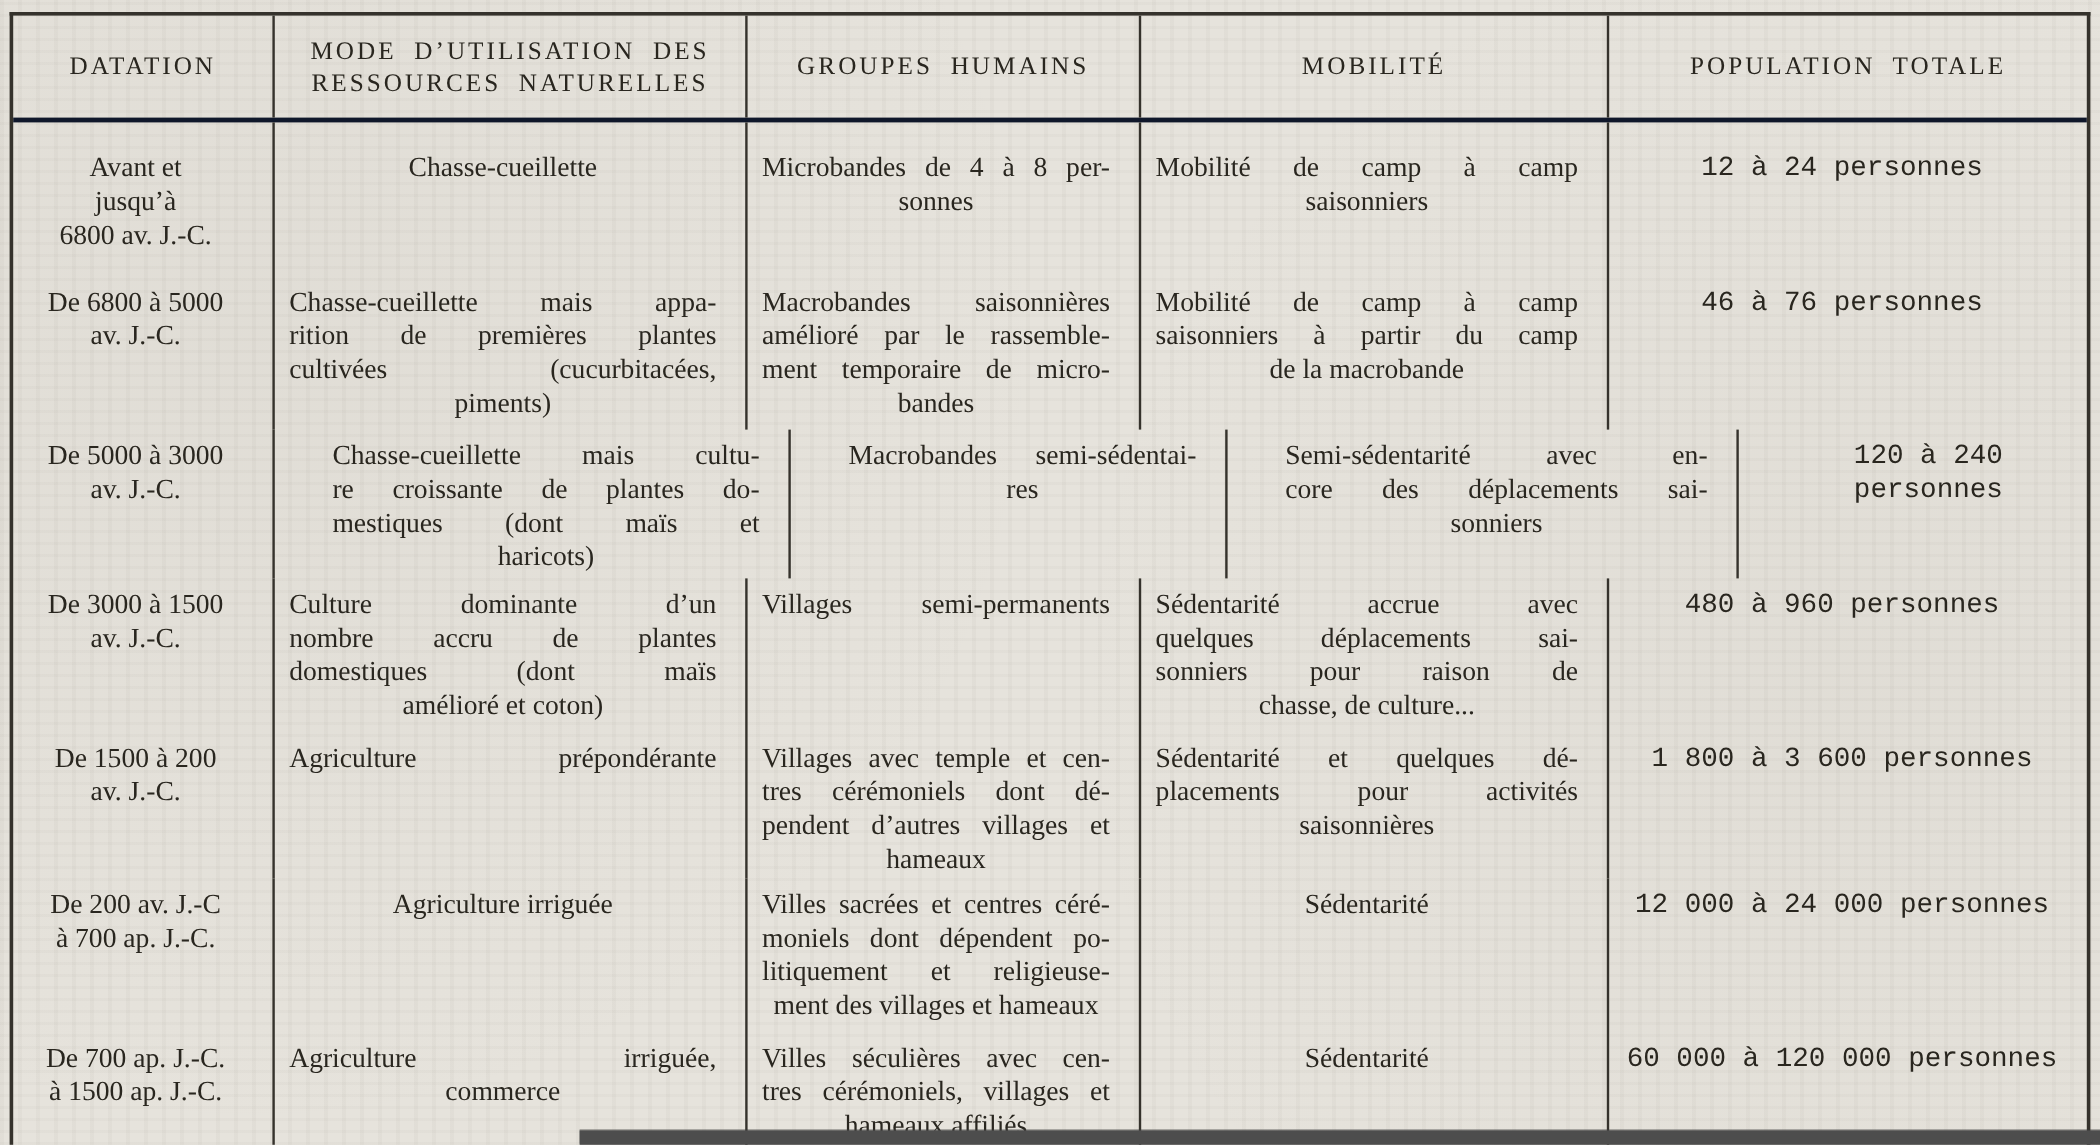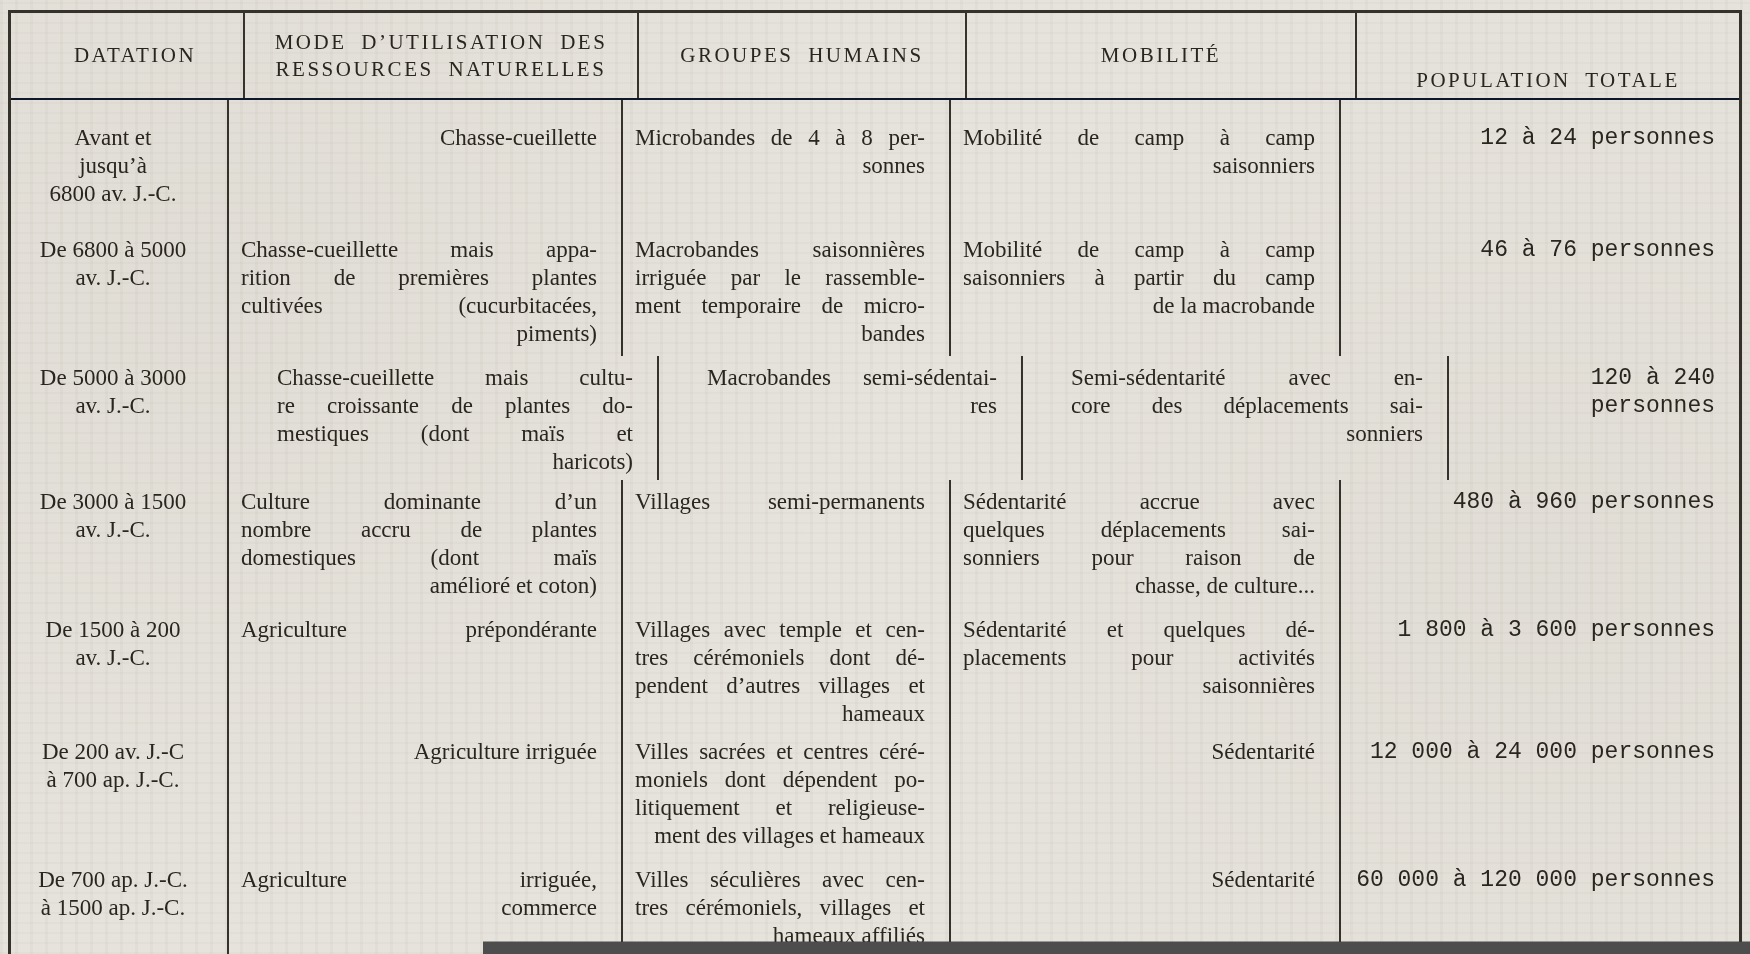"DATATION" .hrow { border-bottom: 2px solid #0f172a -> 4px solid #0f172a; padding-left: 16px -> none }
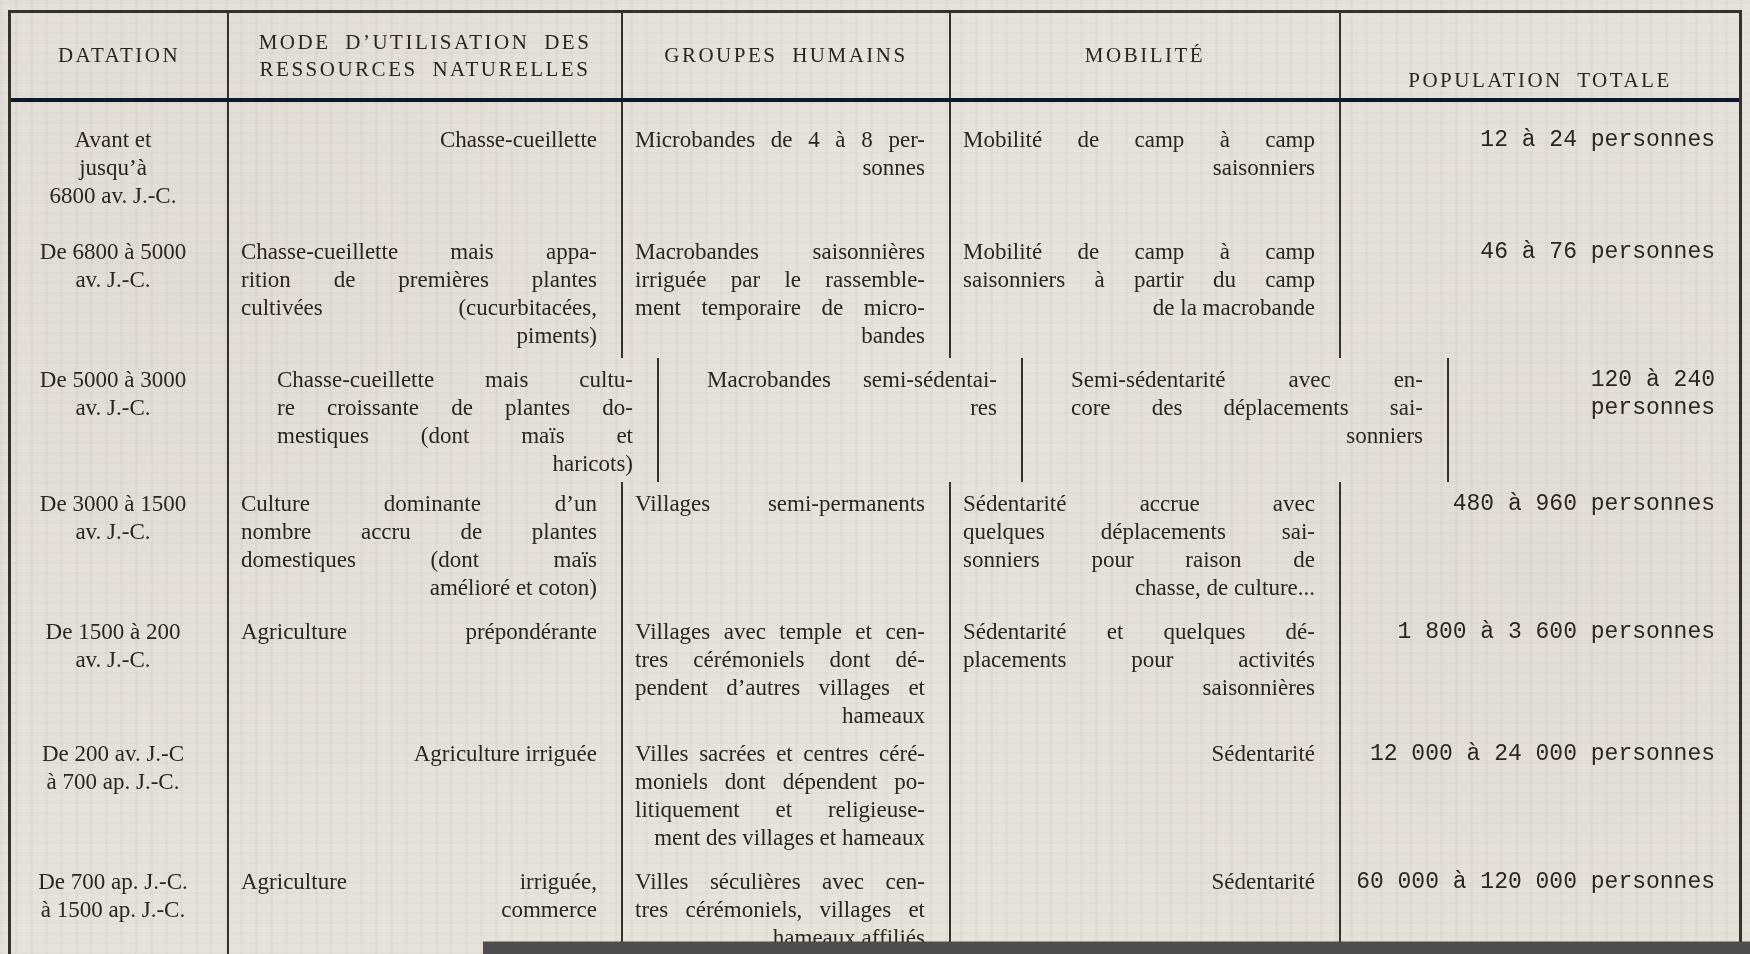"POPULATION TOTALE" .hcell:last-child { justify-content: flex-end -> none }
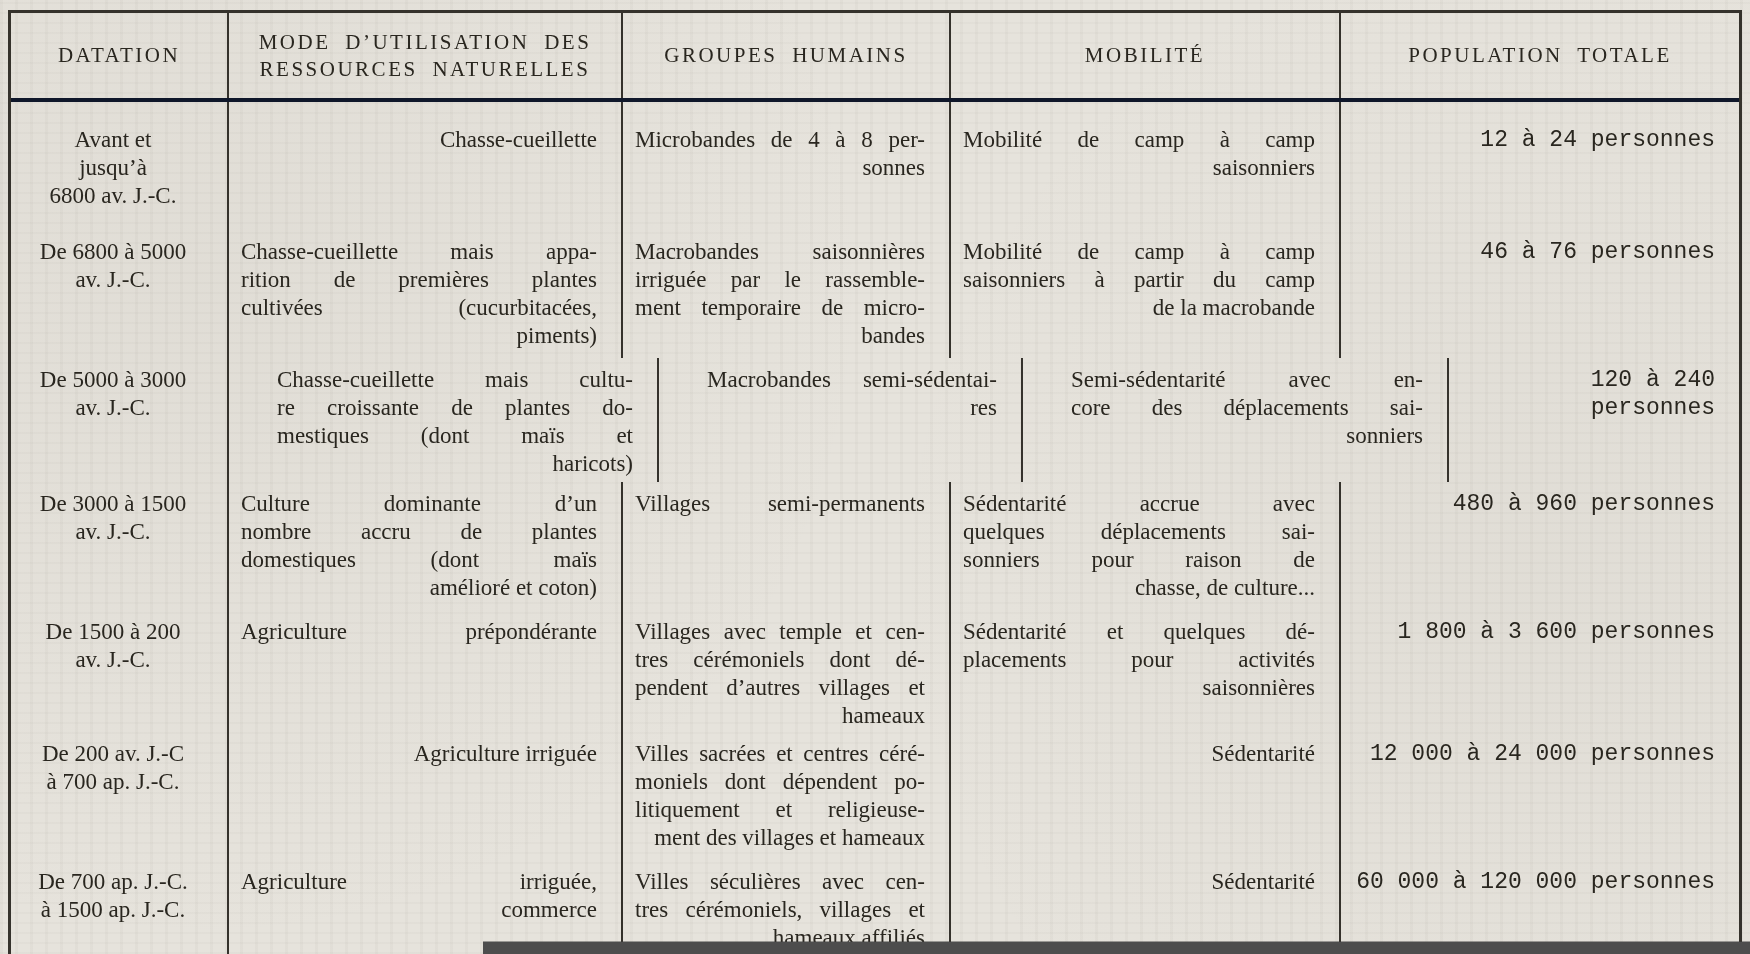"Chasse-cueillette" .line.left { text-align: right -> center }
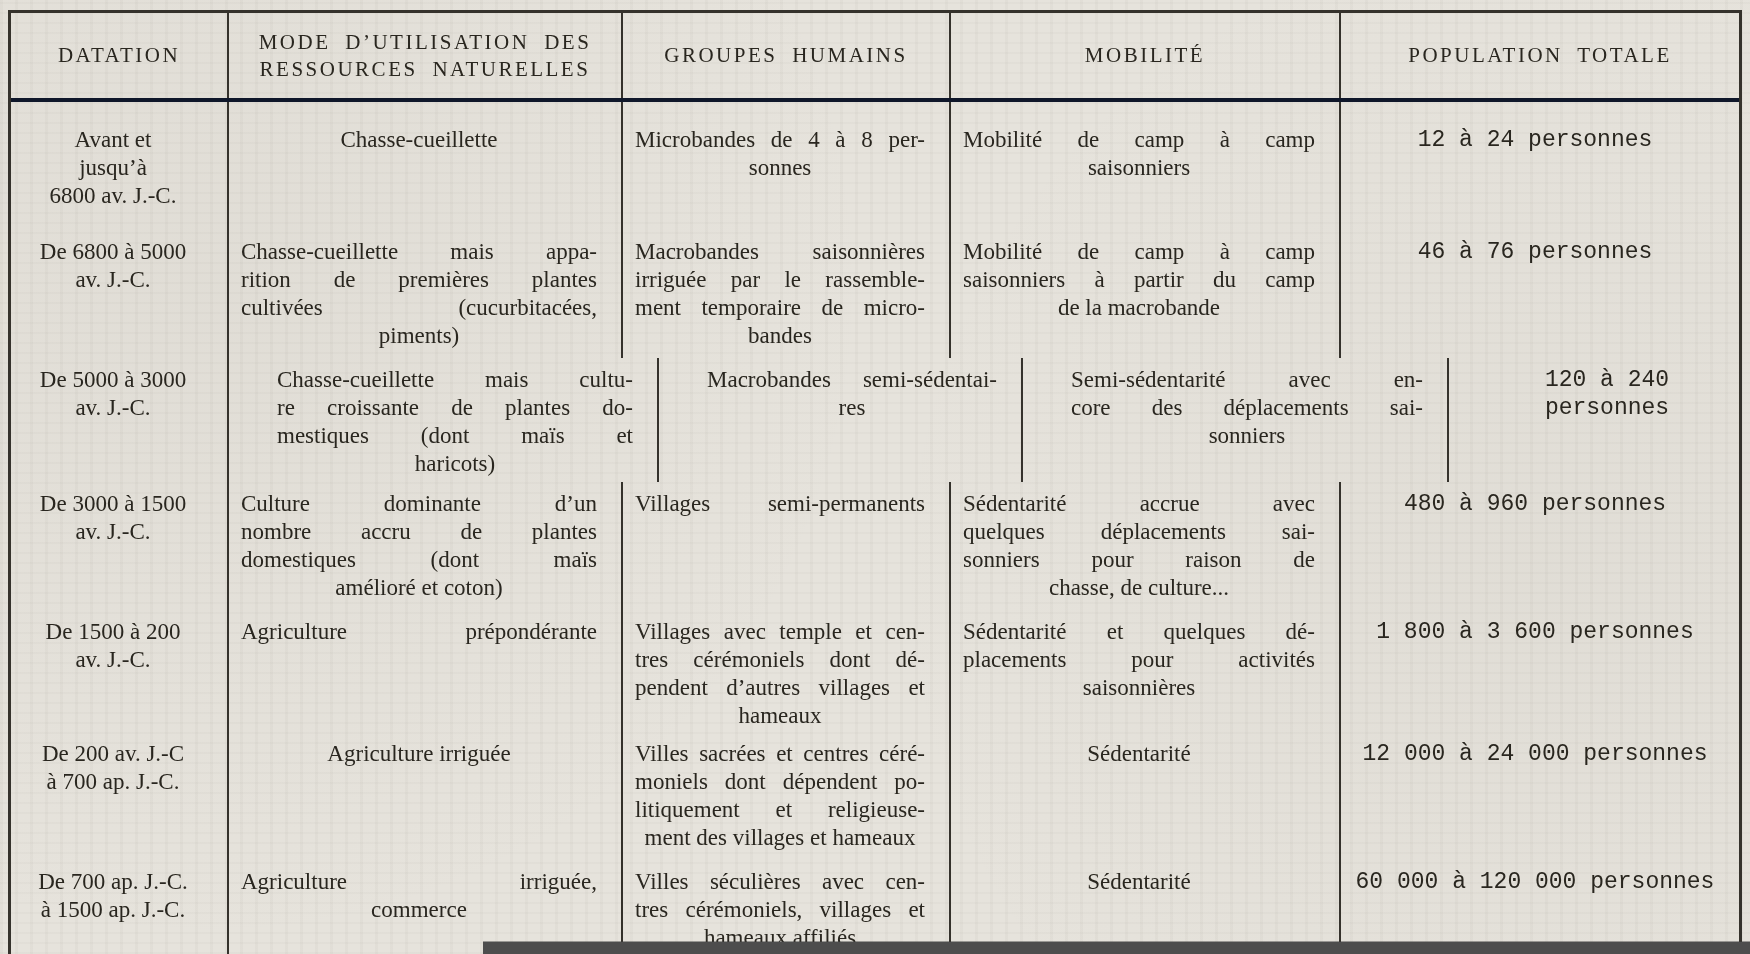"irriguée par le rassemble-" div.line { text: irriguée -> amélioré }
